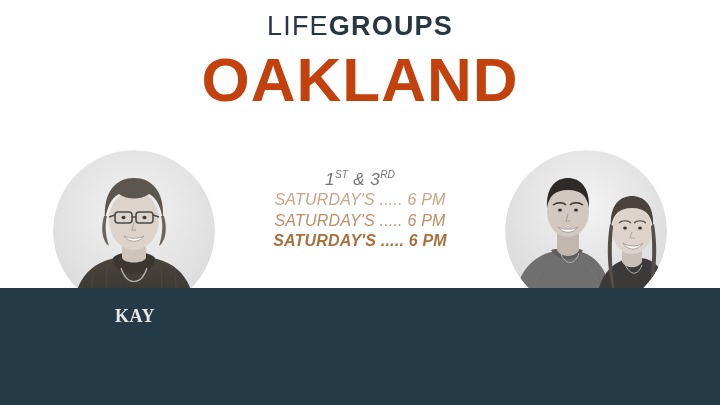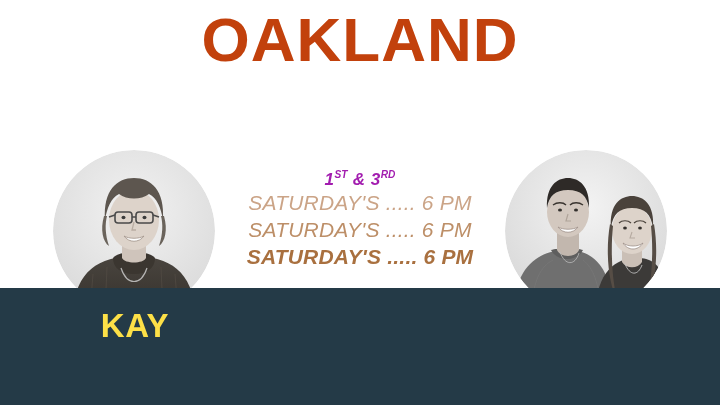"LIFEGROUPS" div.brand { html: none -> <div> <span>LIFE</span><span>GROUPS</span> </div> }
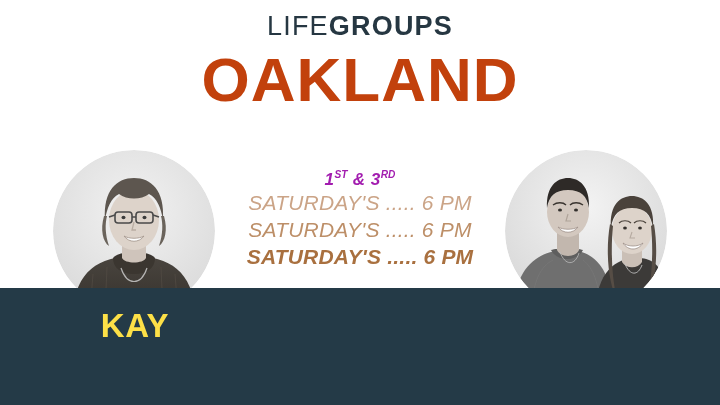"1ST & 3RD" .sched-head { color: #a21caf -> #737373; font-weight: 700 -> 400 }
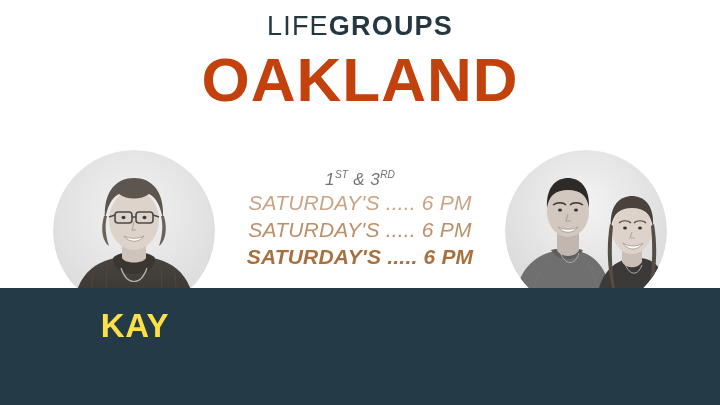"SATURDAY'S ..... 6 PM" .sched-line { font-size: 21px -> 16px }
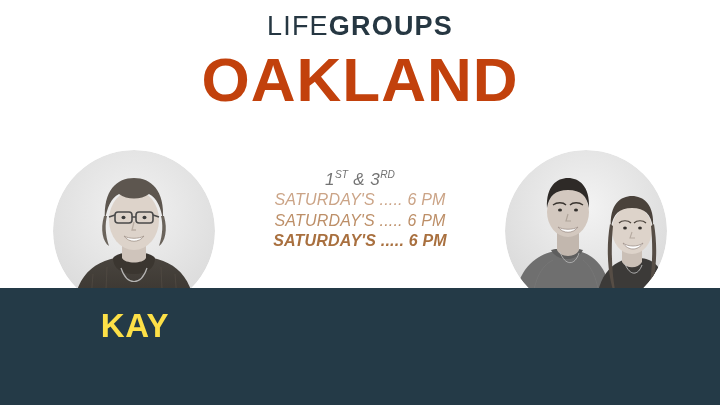"KAY" .name { color: #fde047 -> #e5e5e5; font-family: none -> Liberation Serif, serif; font-size: 33px -> 18px }
